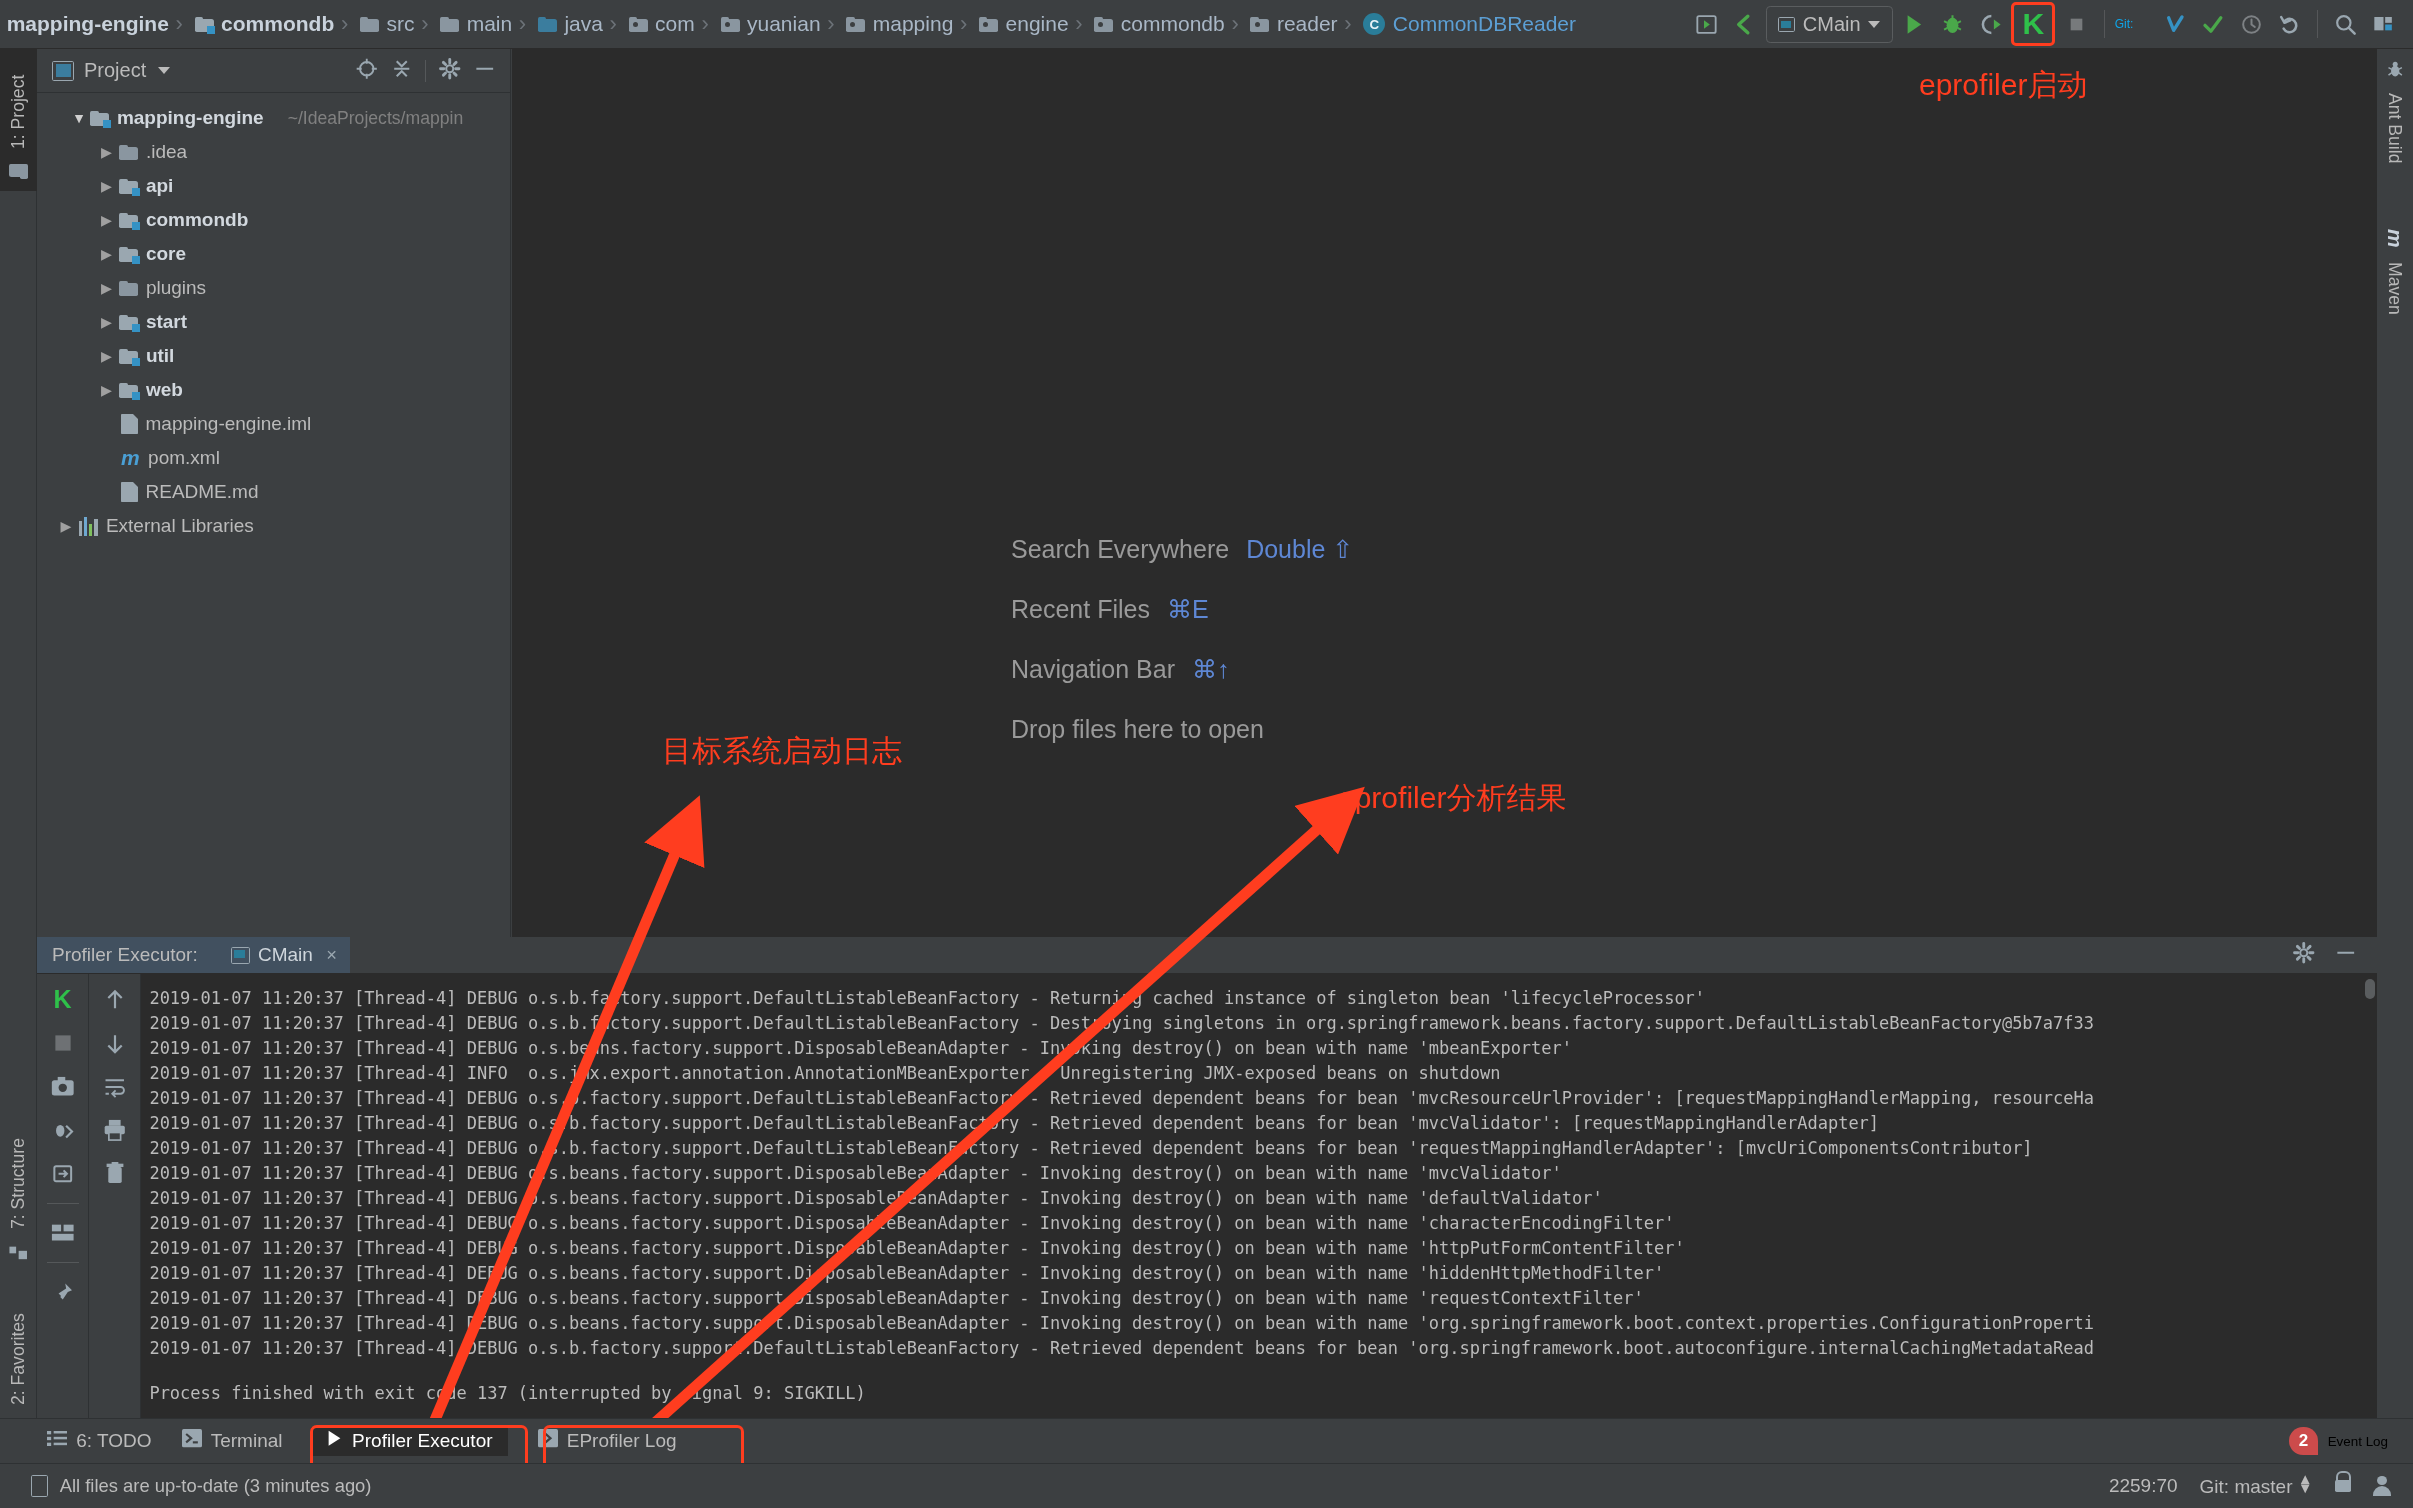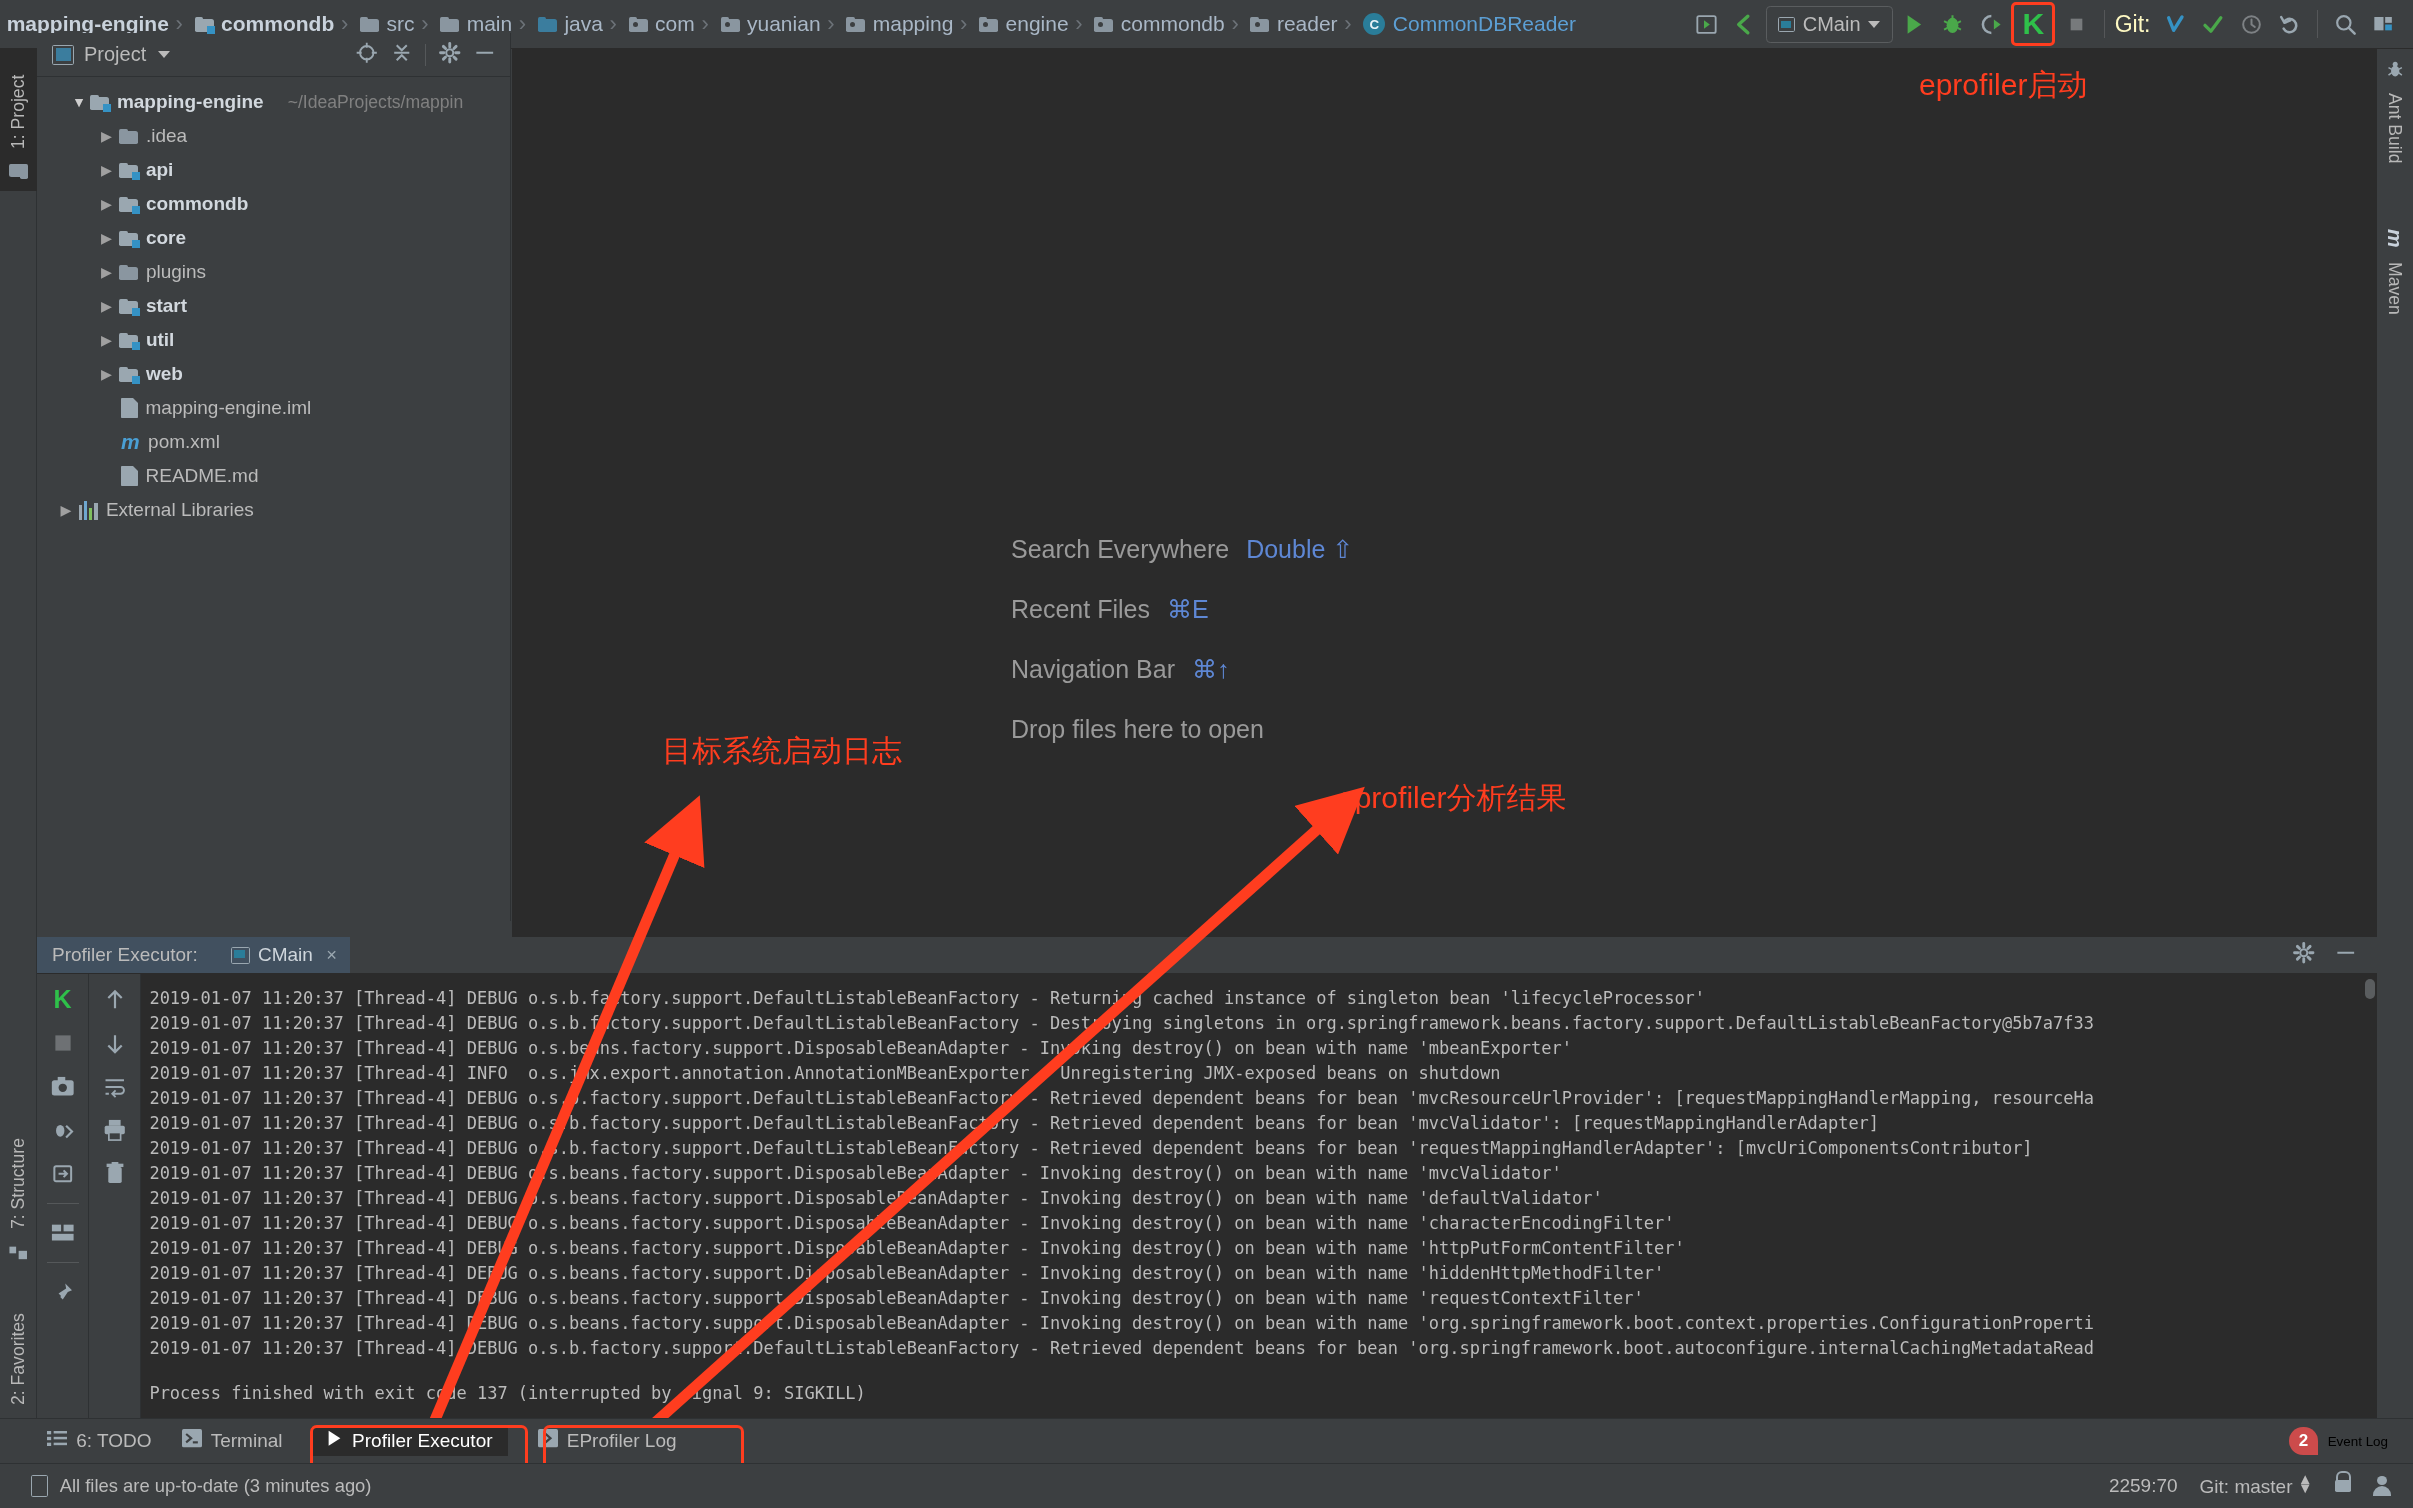"Git:" .gitlabel { color: #fef9c3 -> #0ea5e9; font-size: 23px -> 12px; margin-right: 3px -> 20px }
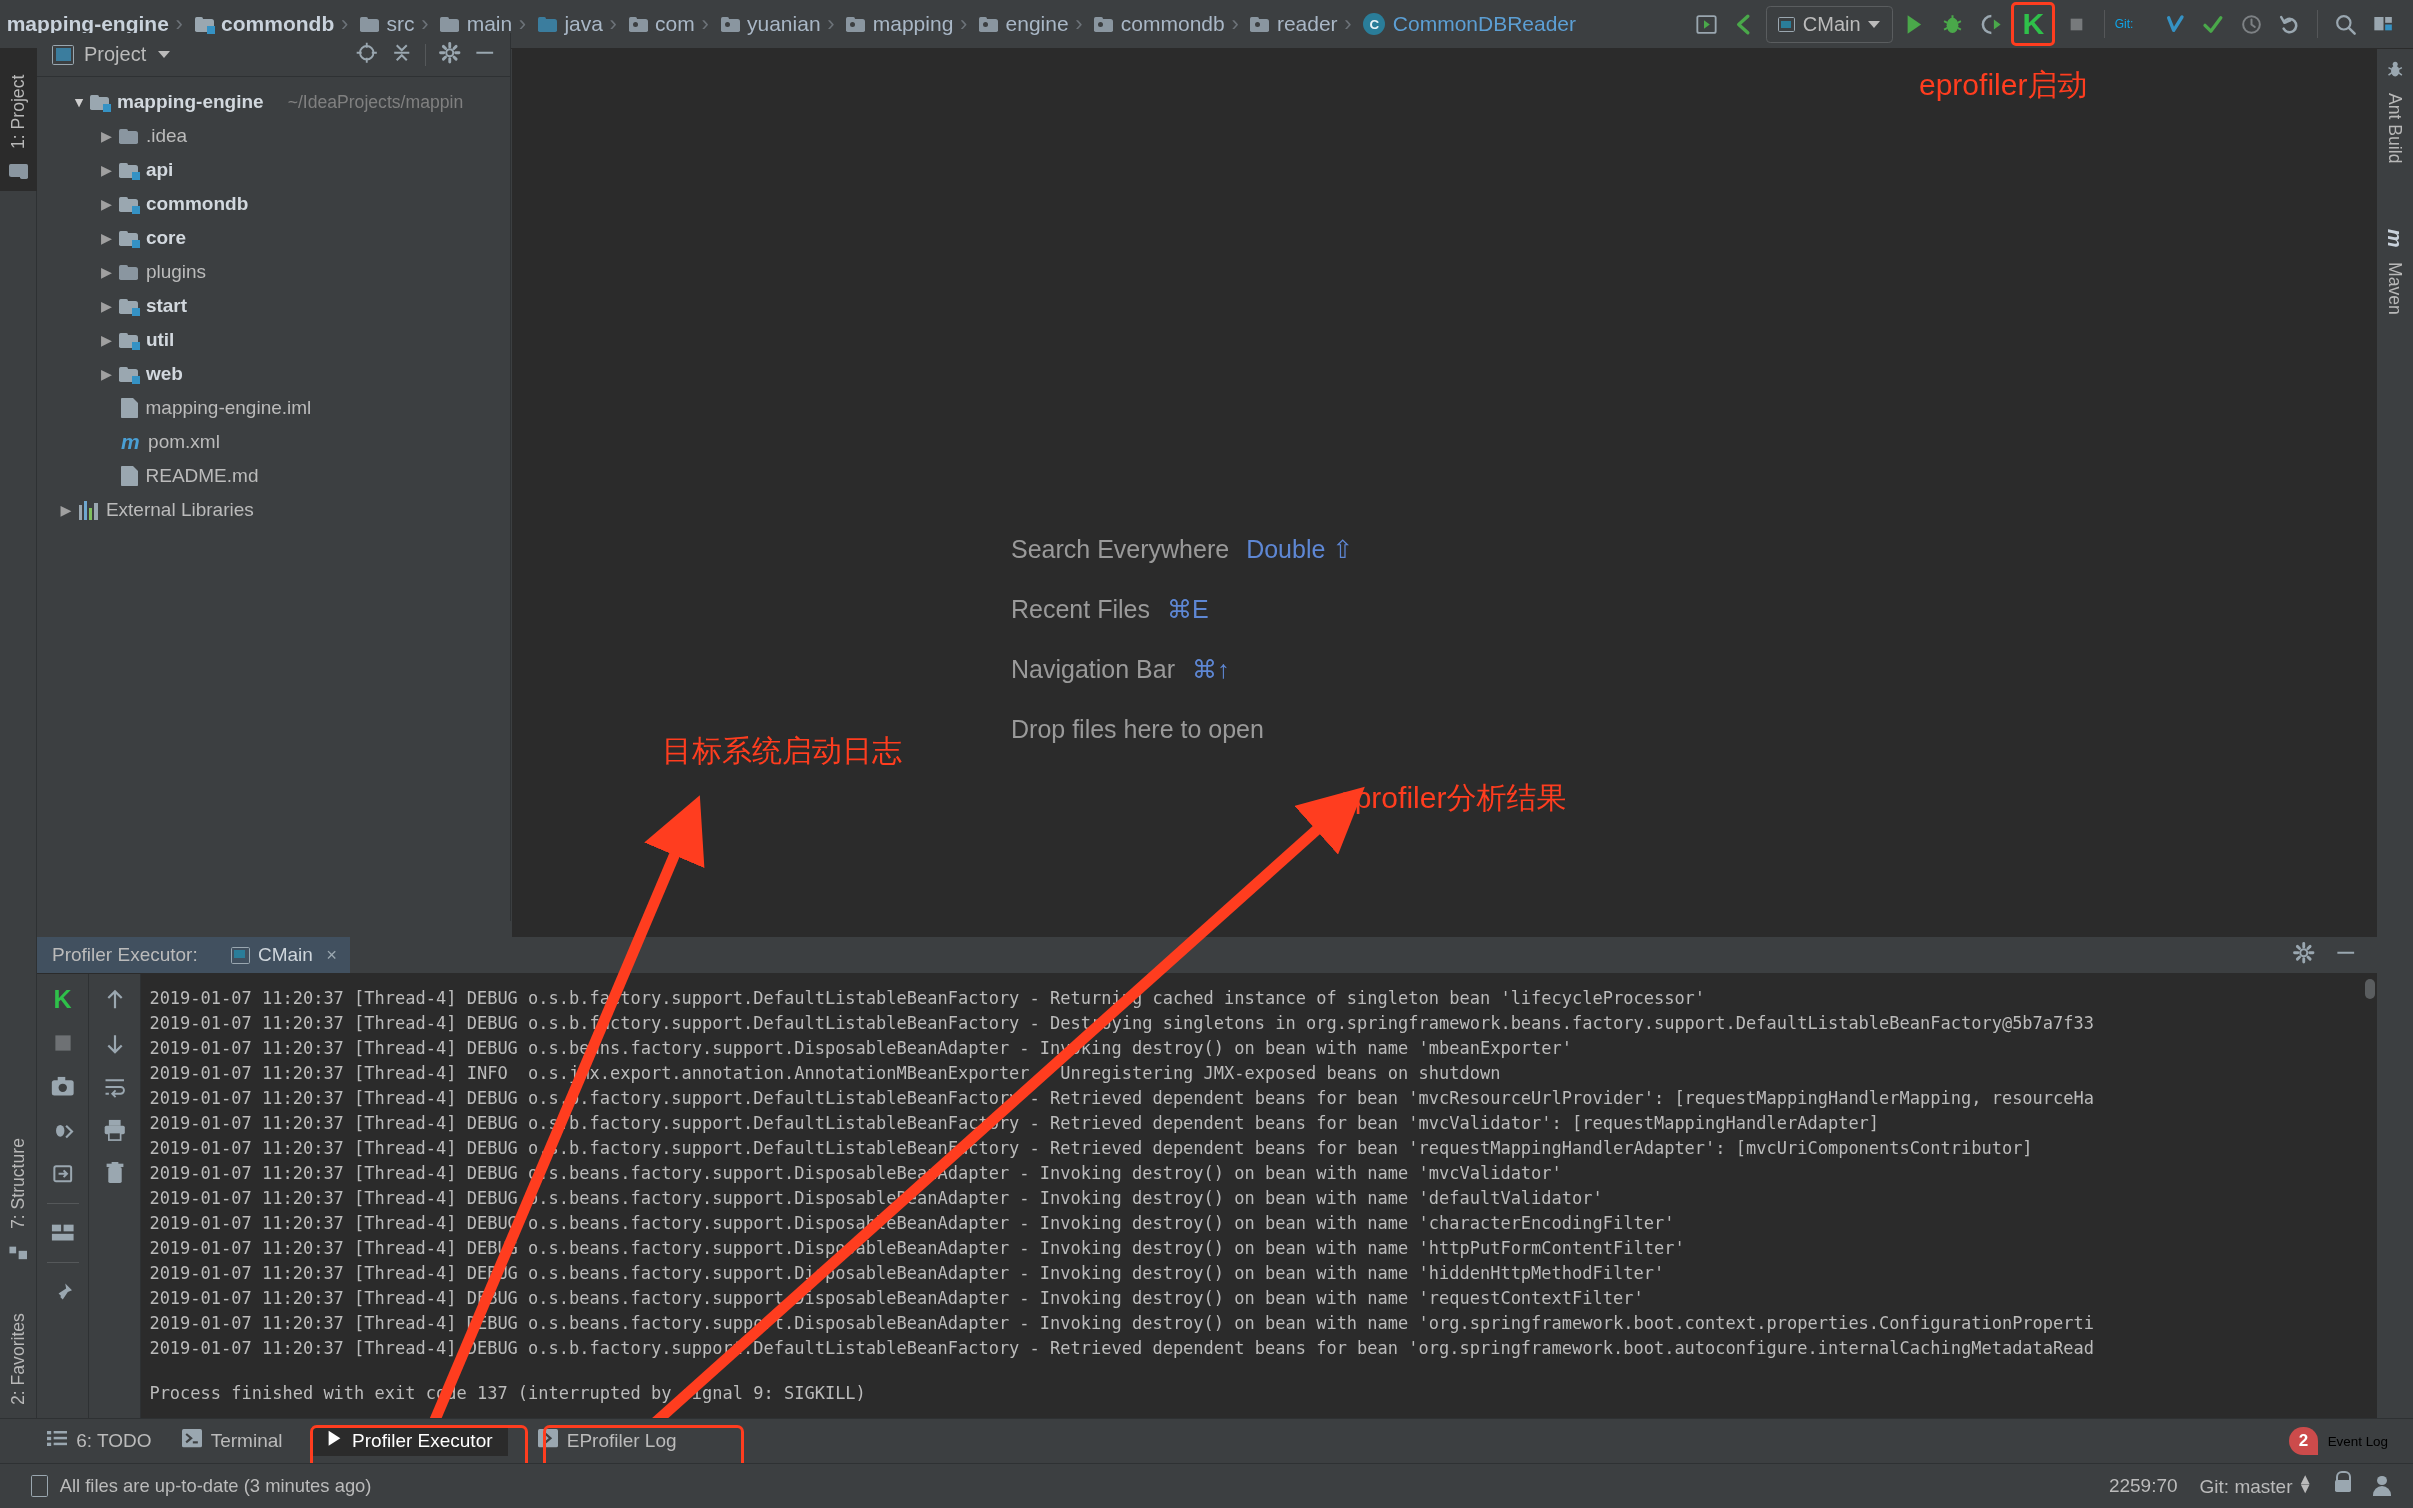"Project" .projpanel { top: 33px -> 49px }
